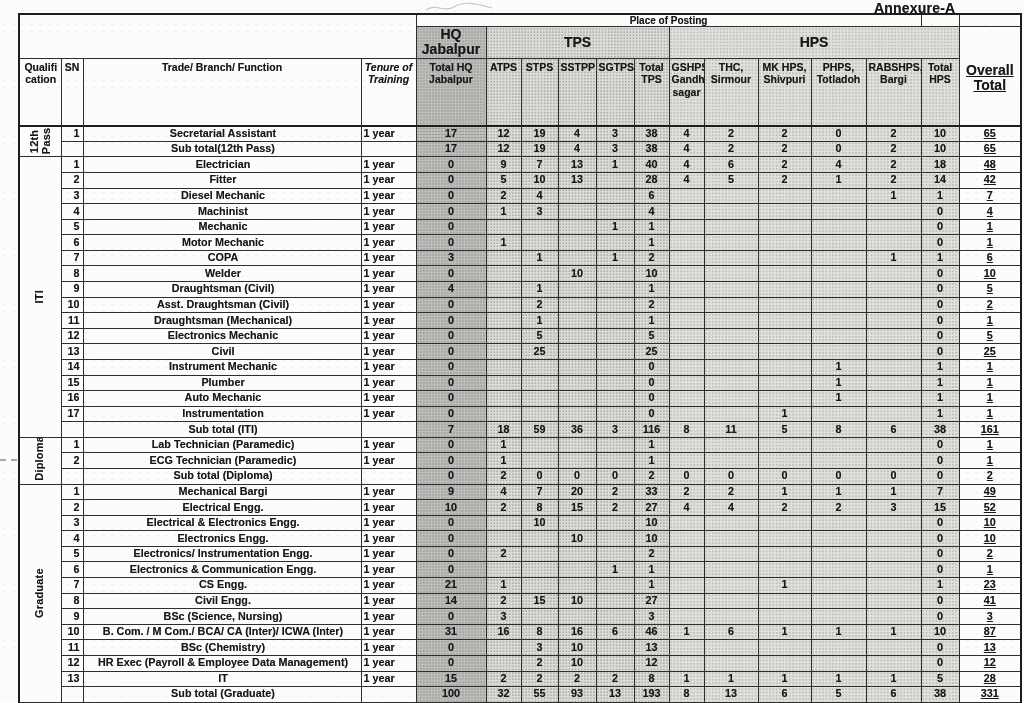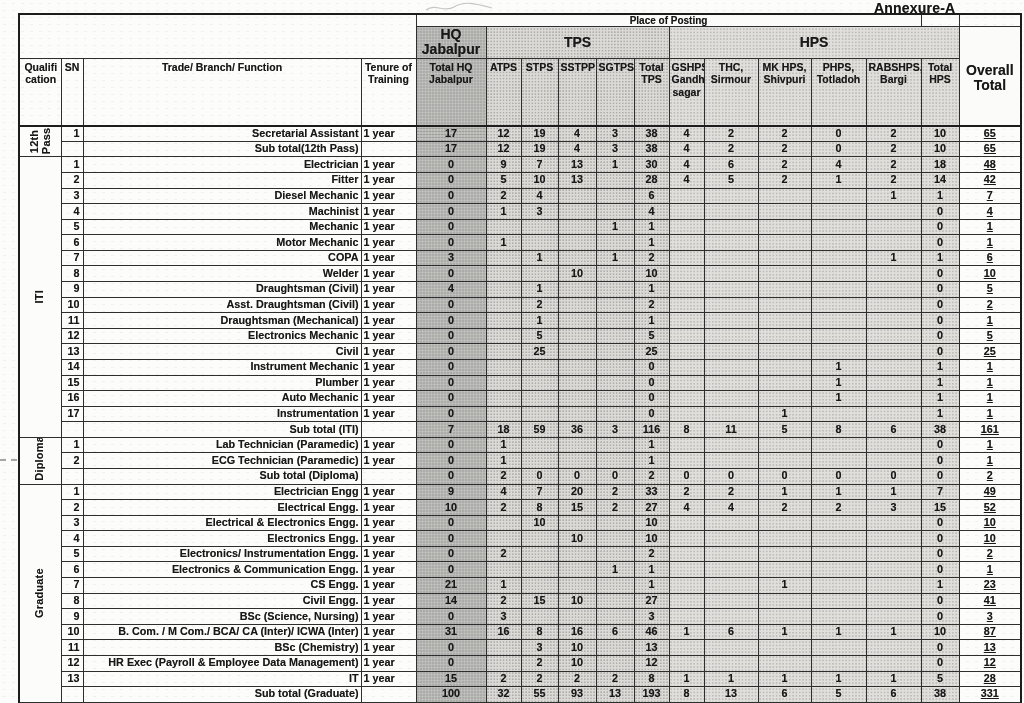"Tenure of Training" th.h-tenure { font-style: none -> italic }
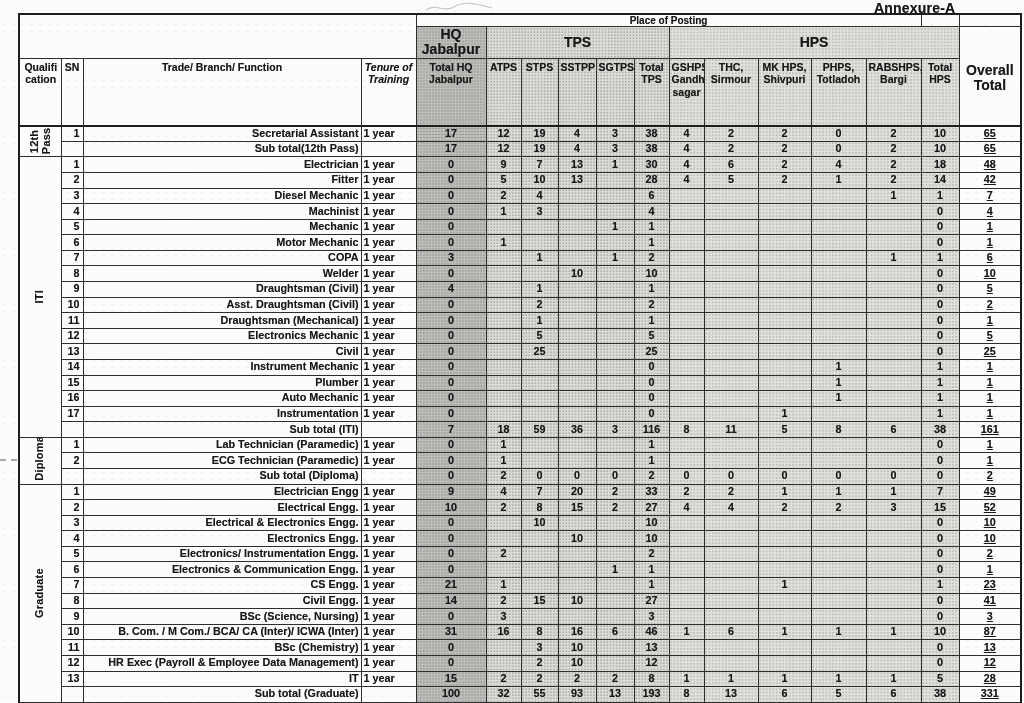"Overall Total" th.overall { text-decoration: none -> underline }
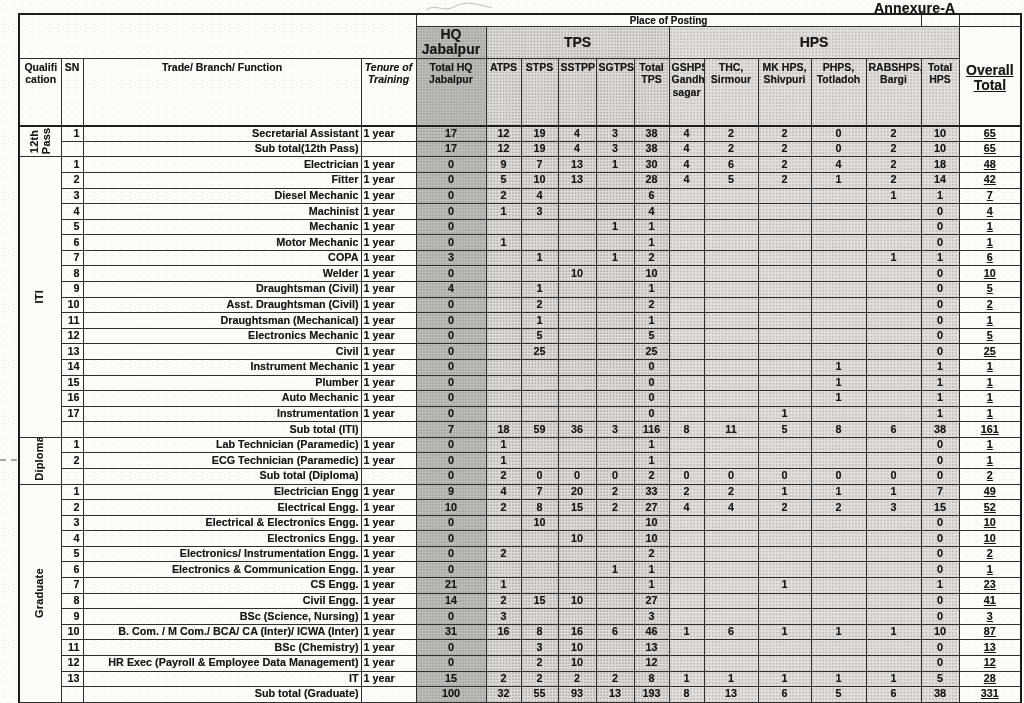"Secretarial Assistant" td.trade { text-align: right -> center }
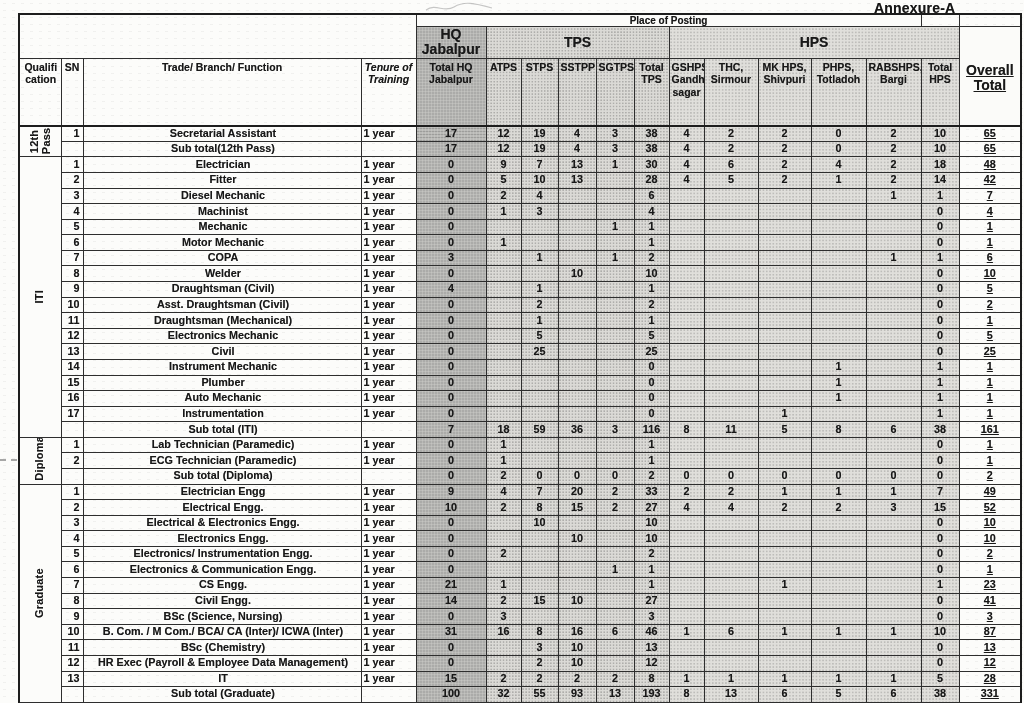"30" td.val { text: 30 -> 40 }
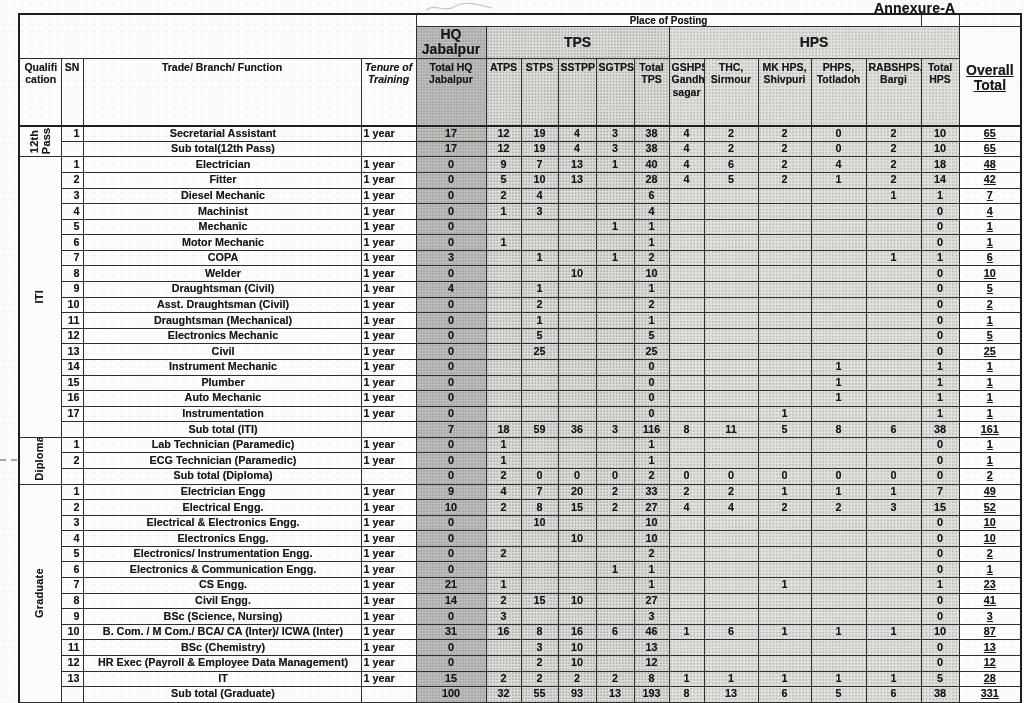"Electrician Engg" td.trade { text: Electrician Engg -> Mechanical Bargi }
